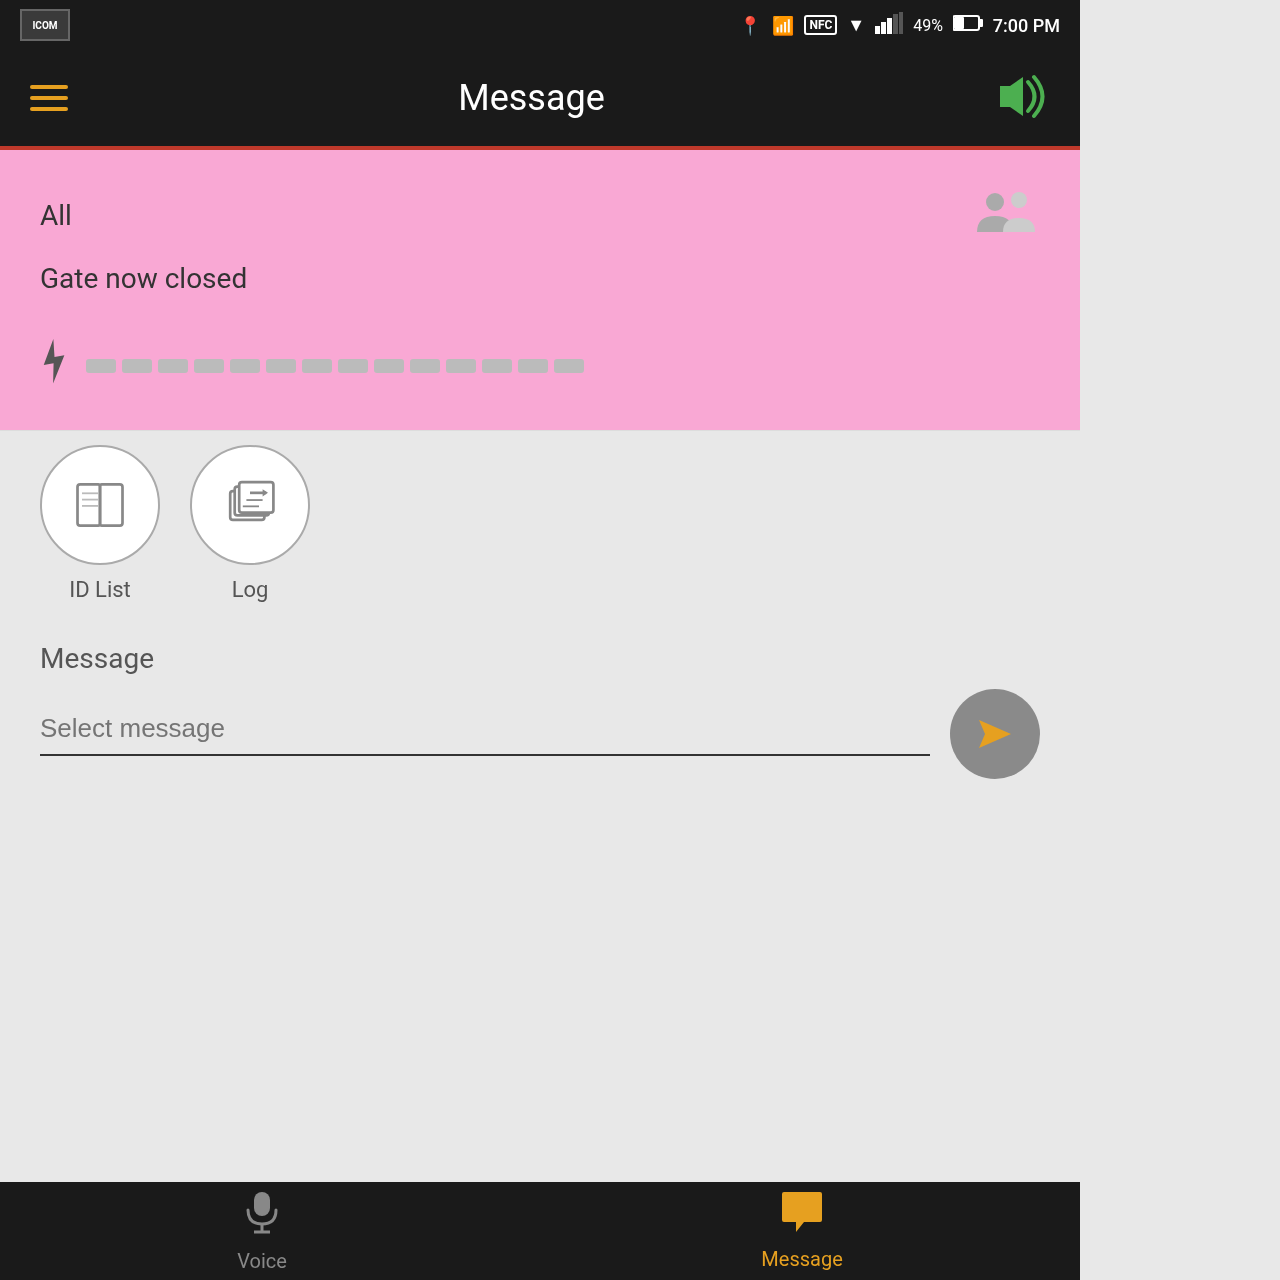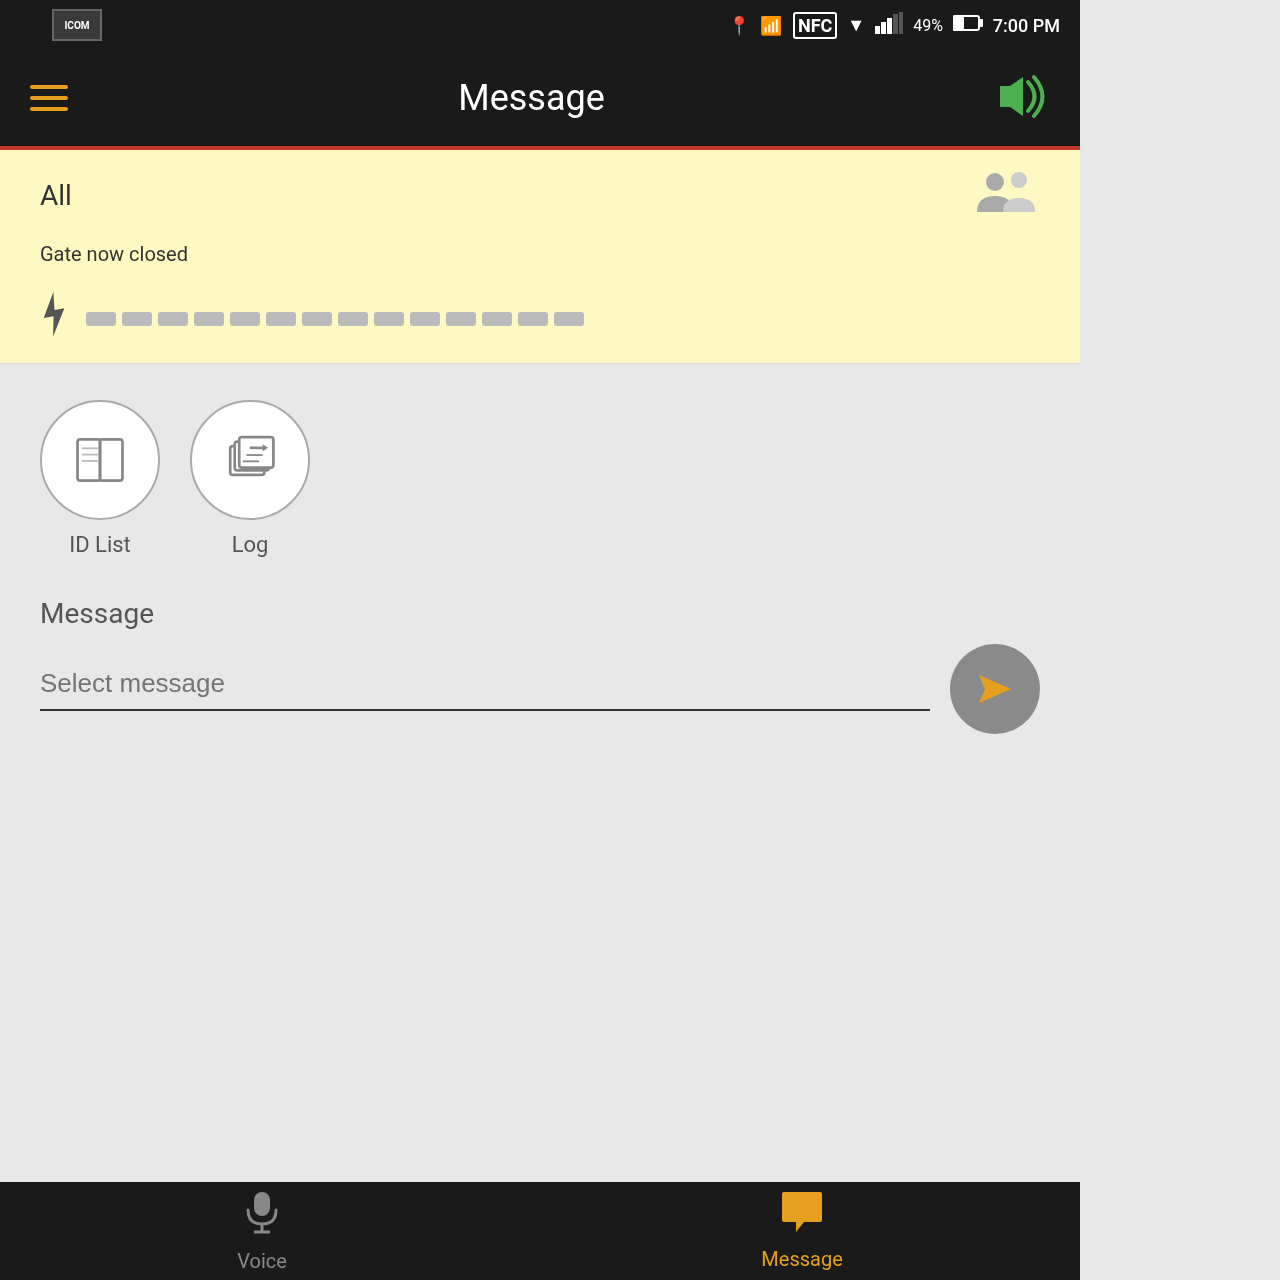"ICOM" .status-bar-left { margin-left: 32px -> none }
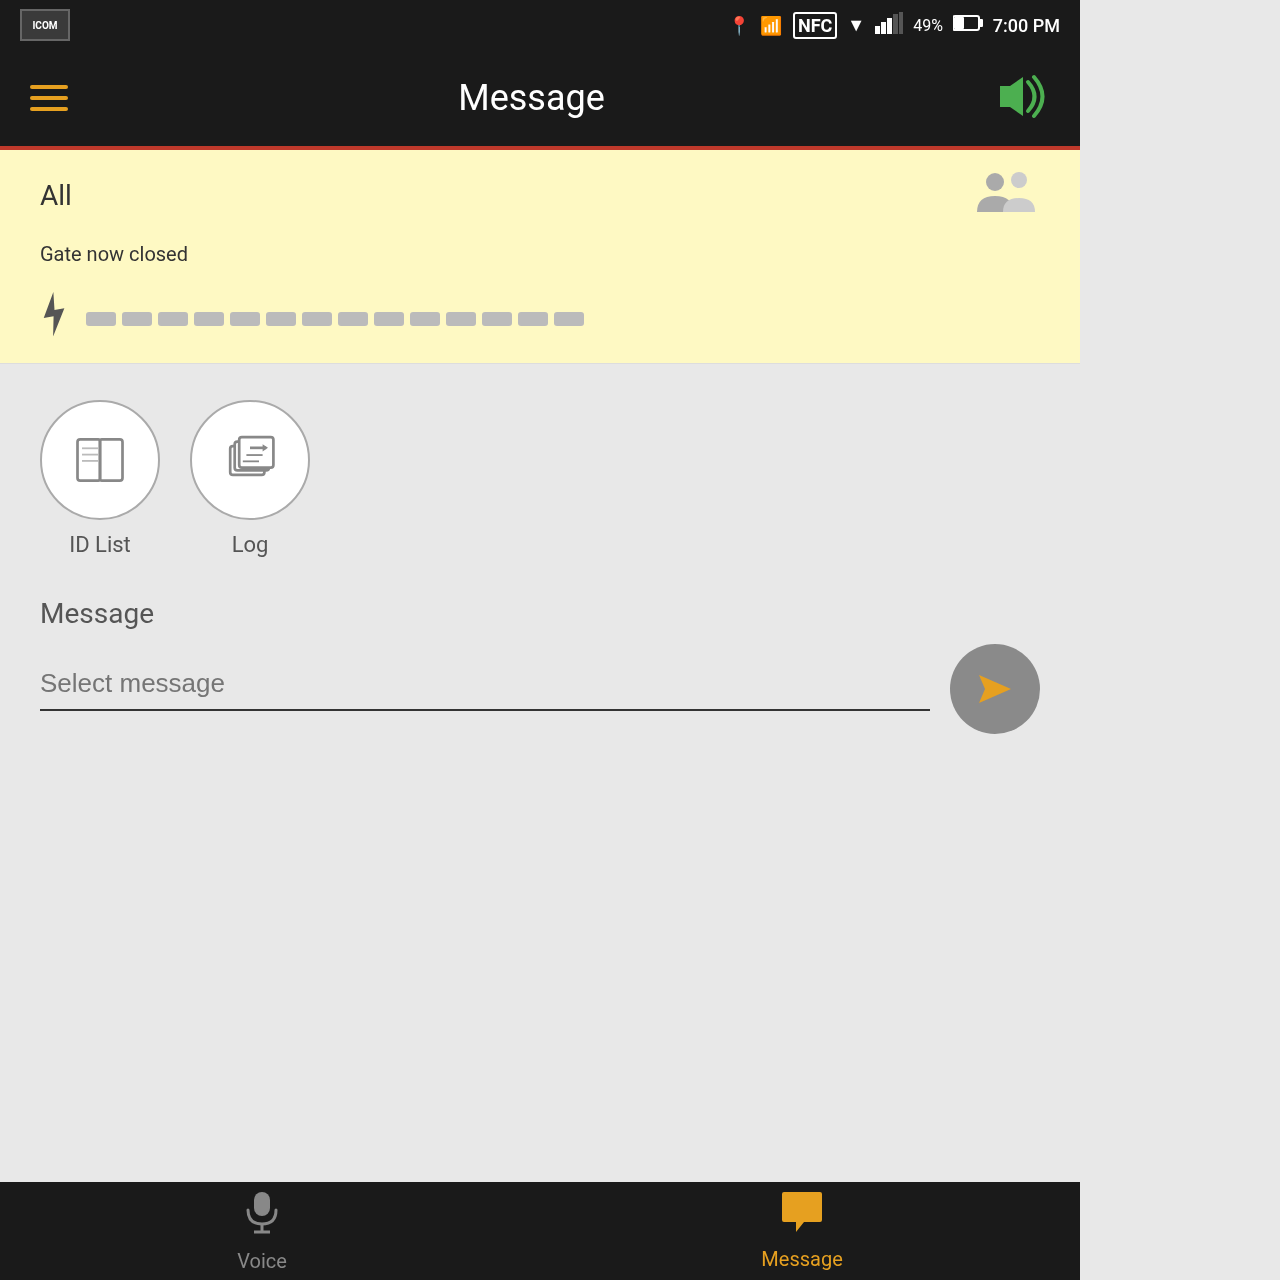"NFC" span.status-icon { font-size: 18px -> 12px }
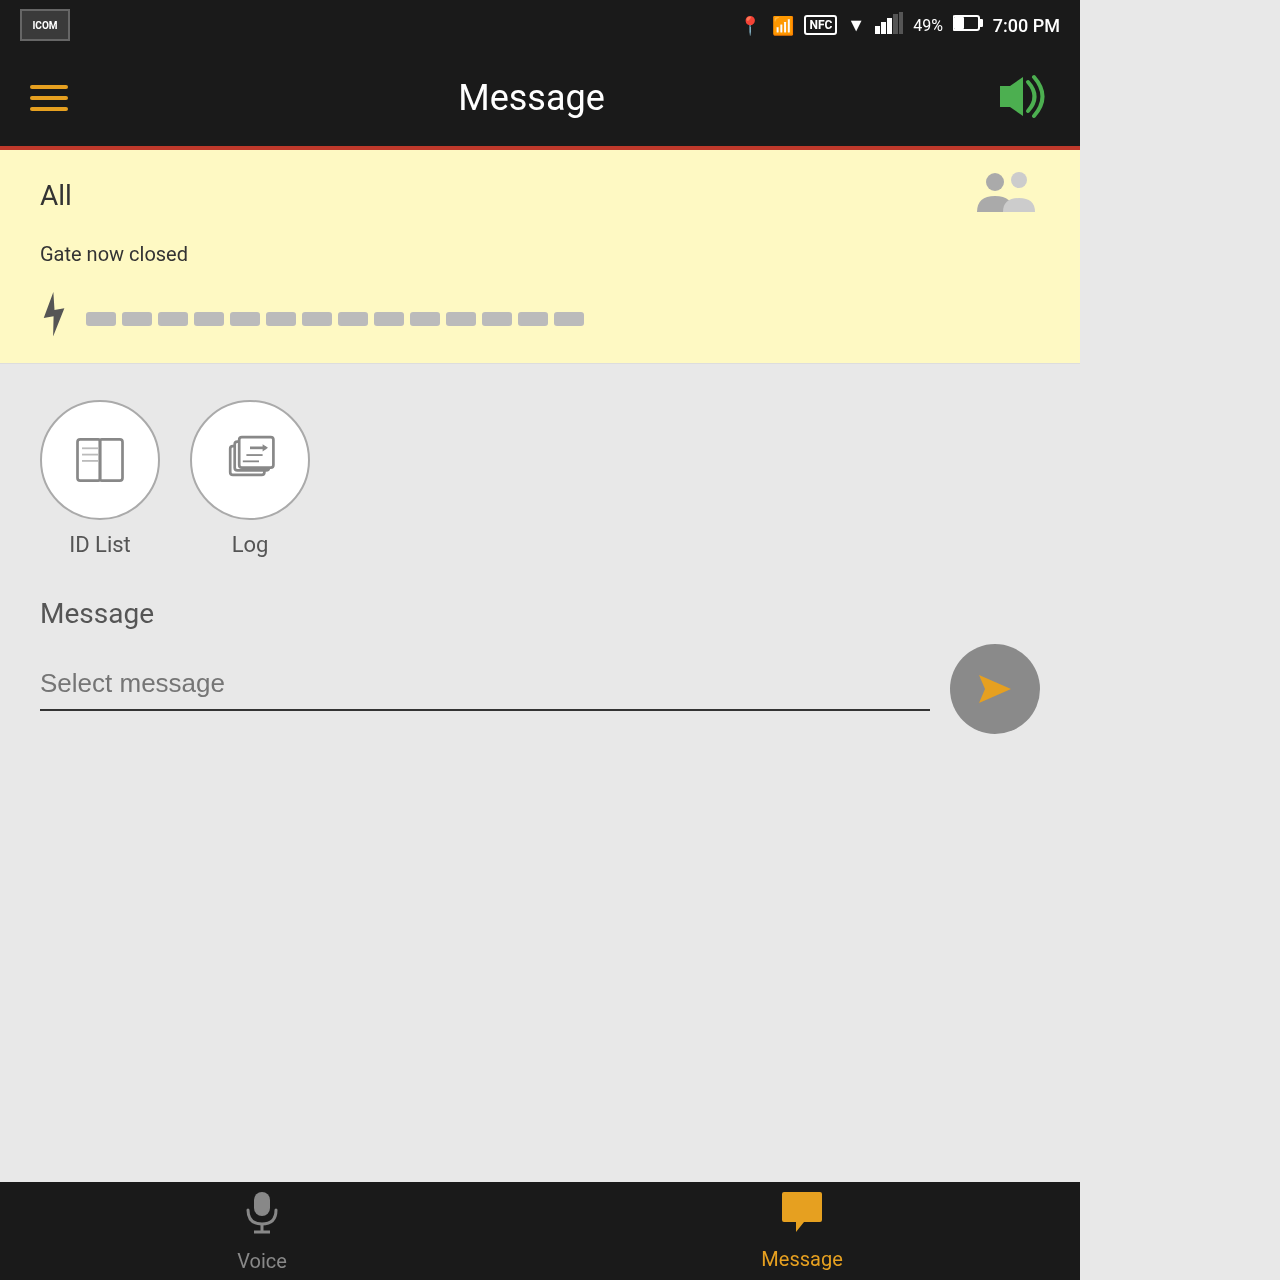"All" .message-card { background: #fef9c3 -> #f9a8d4; padding: 18px 40px -> 38px 40px }
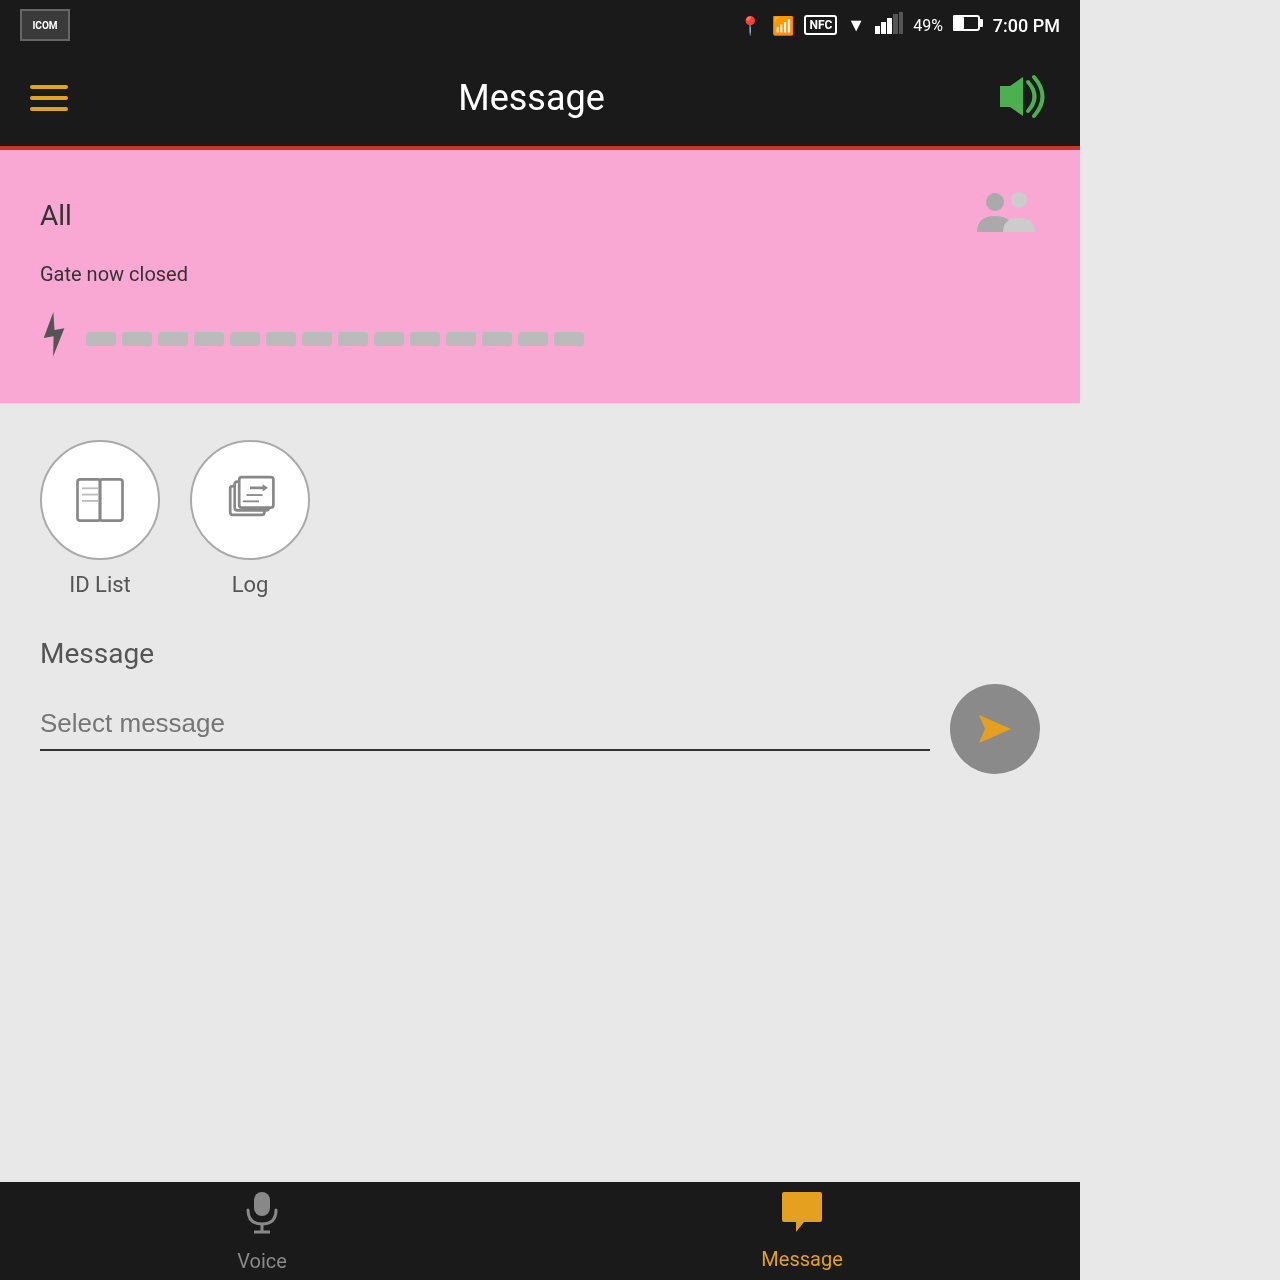"Gate now closed" .message-text { font-size: 20px -> 28px; margin-bottom: 26px -> 44px }
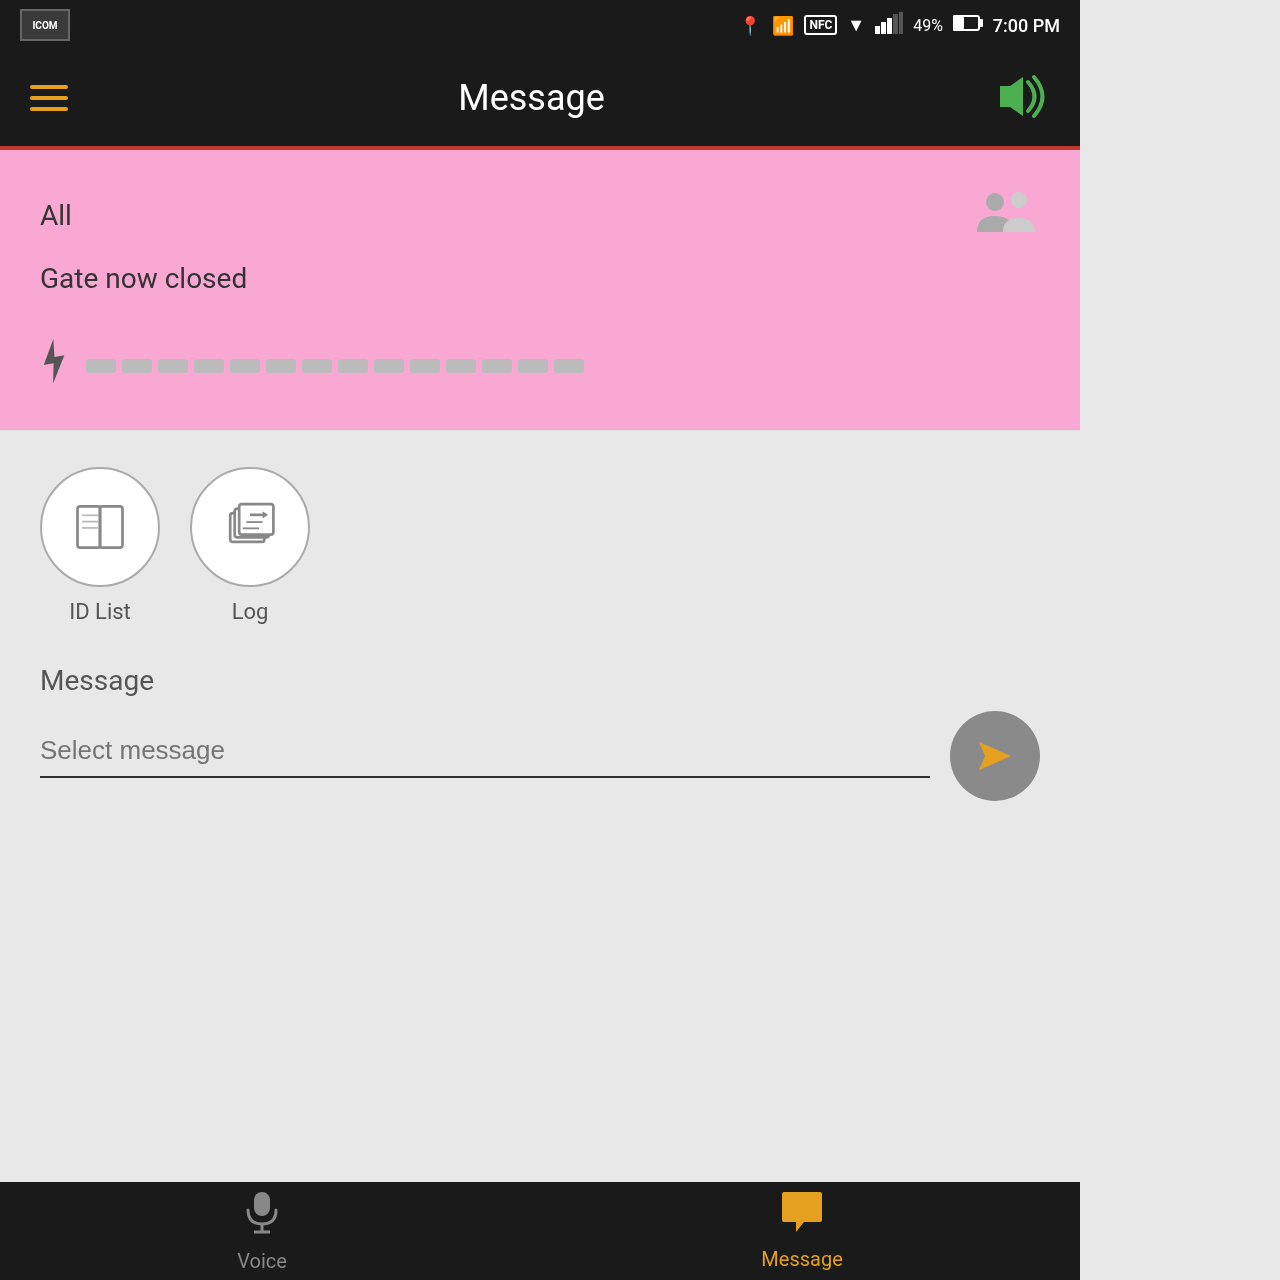"ID List" .controls-area { padding: 36px 40px -> 14px 40px }
